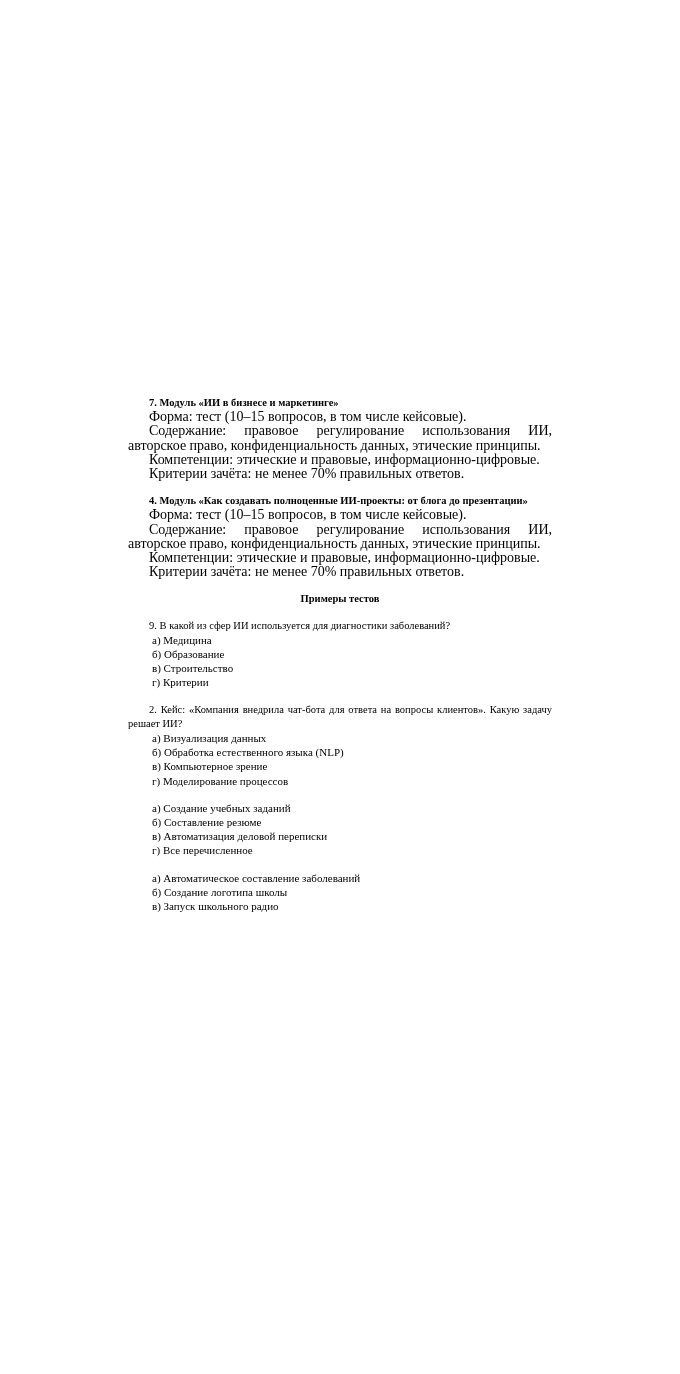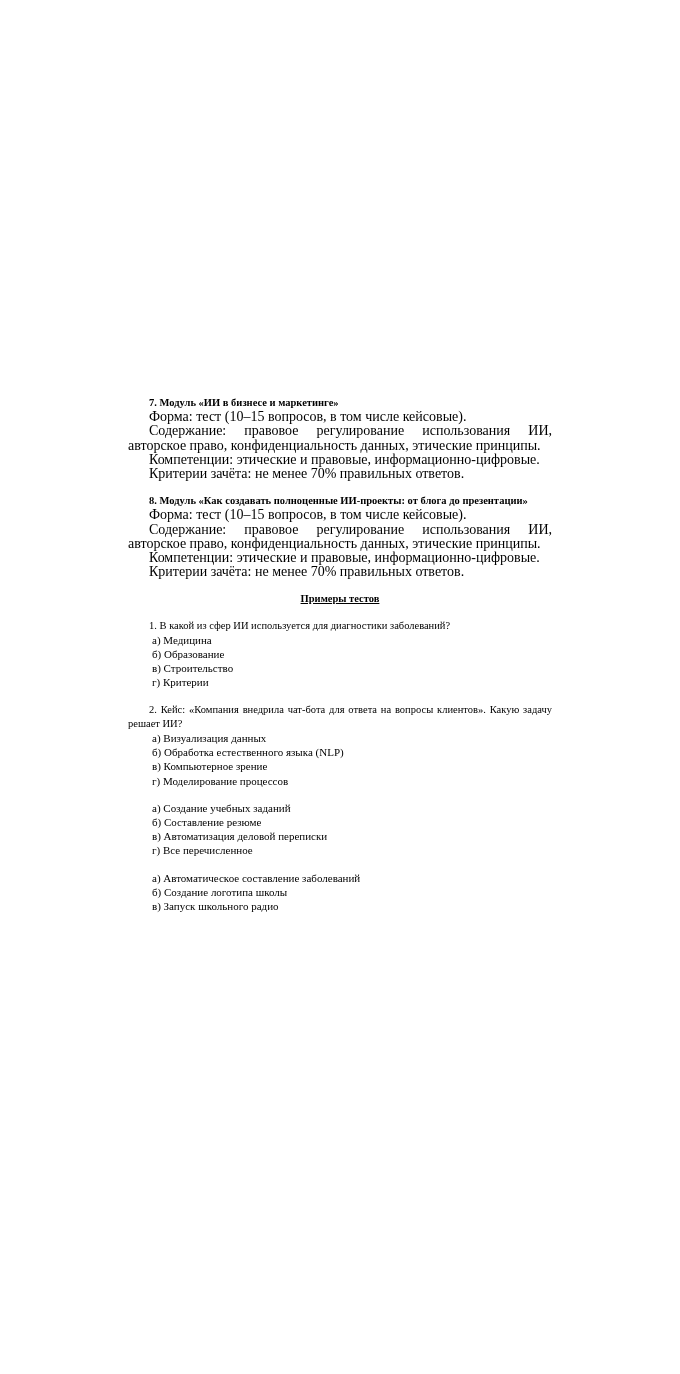"8. Модуль «Как создавать полноценные" p.module-heading { text: 8 -> 4 }
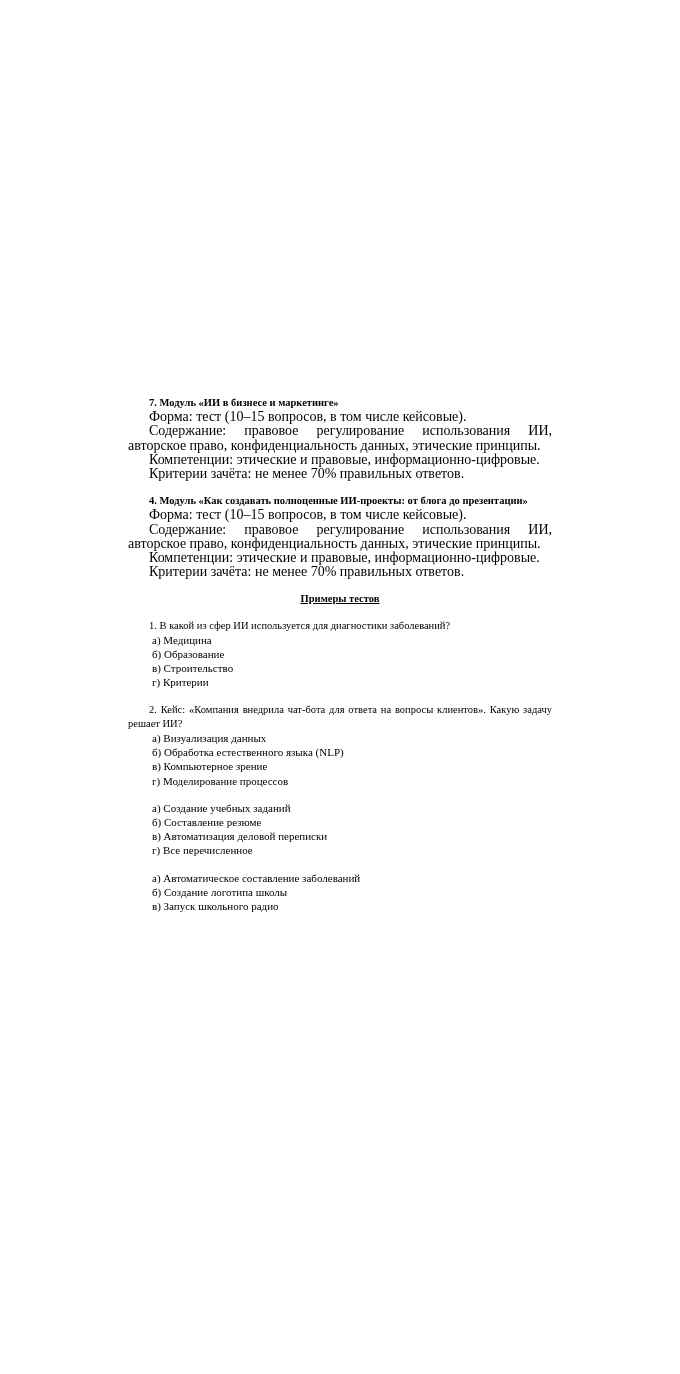"Примеры тестов" .section-title { text-decoration: underline -> none }
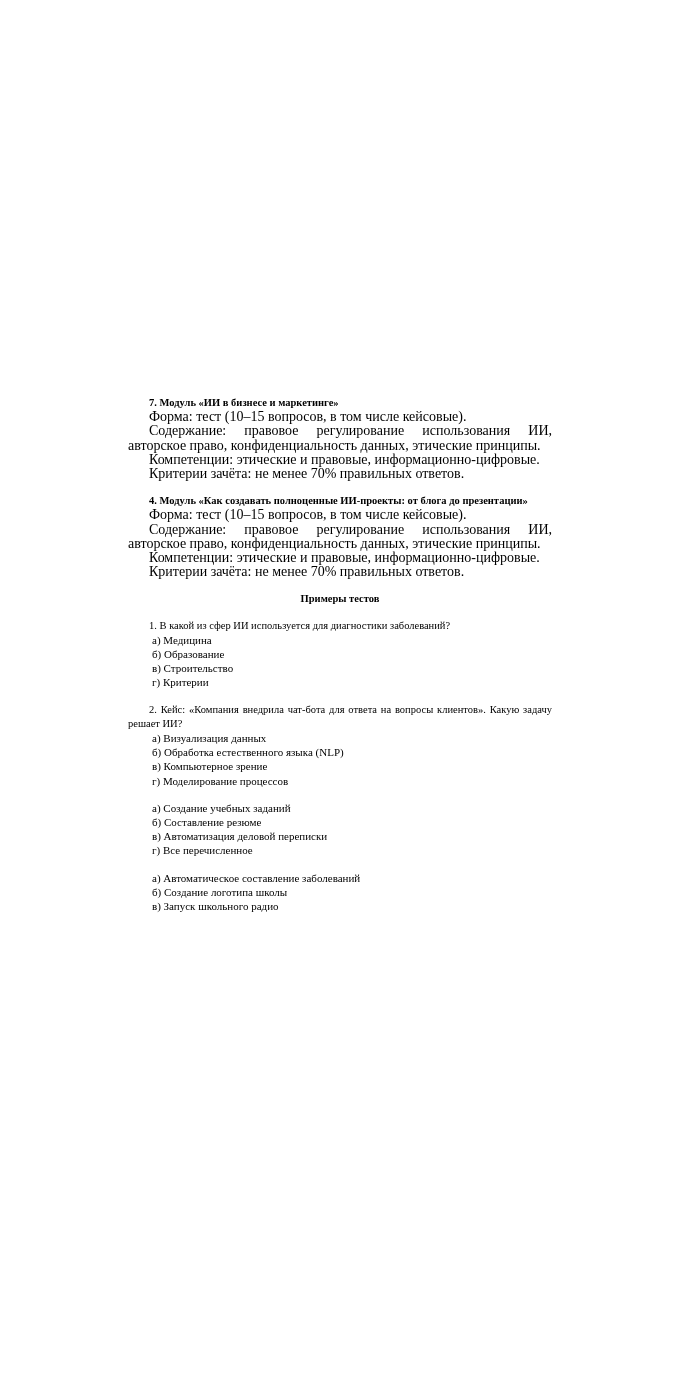"1. В какой из сфер" p.q-text { text: 1 -> 9 }
